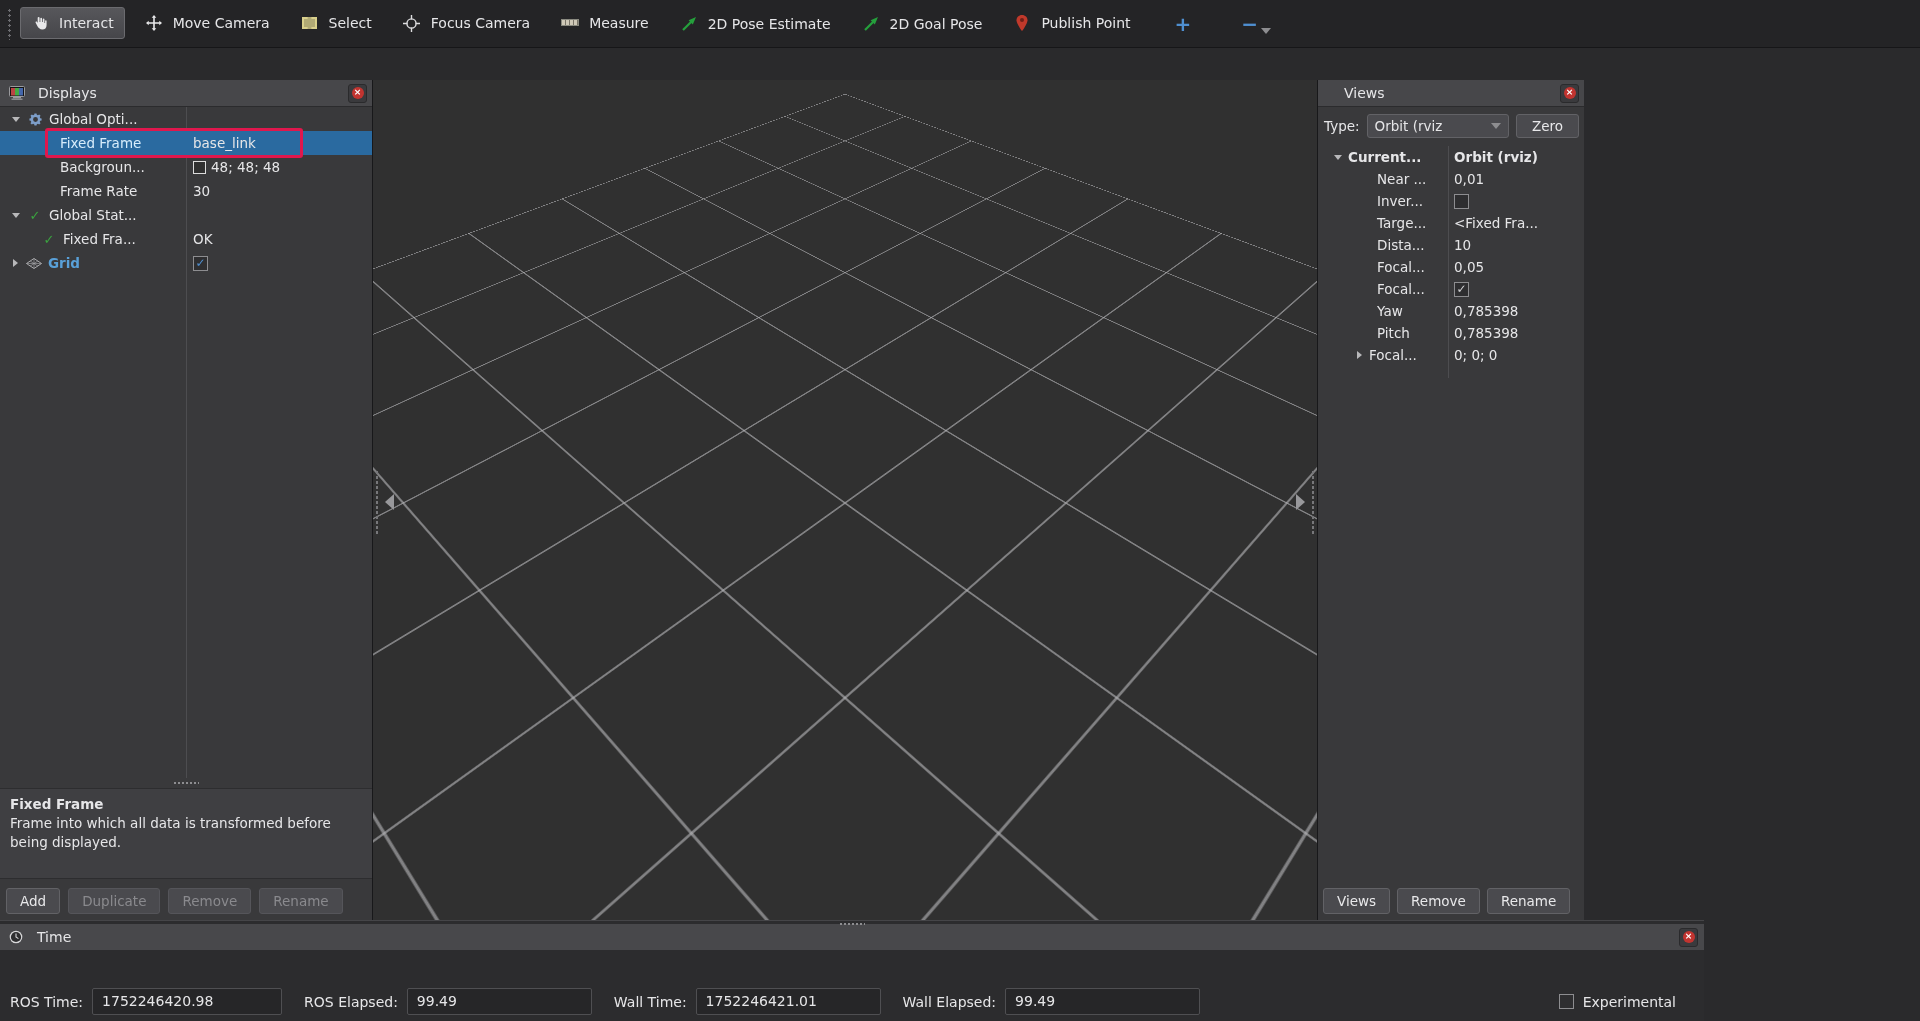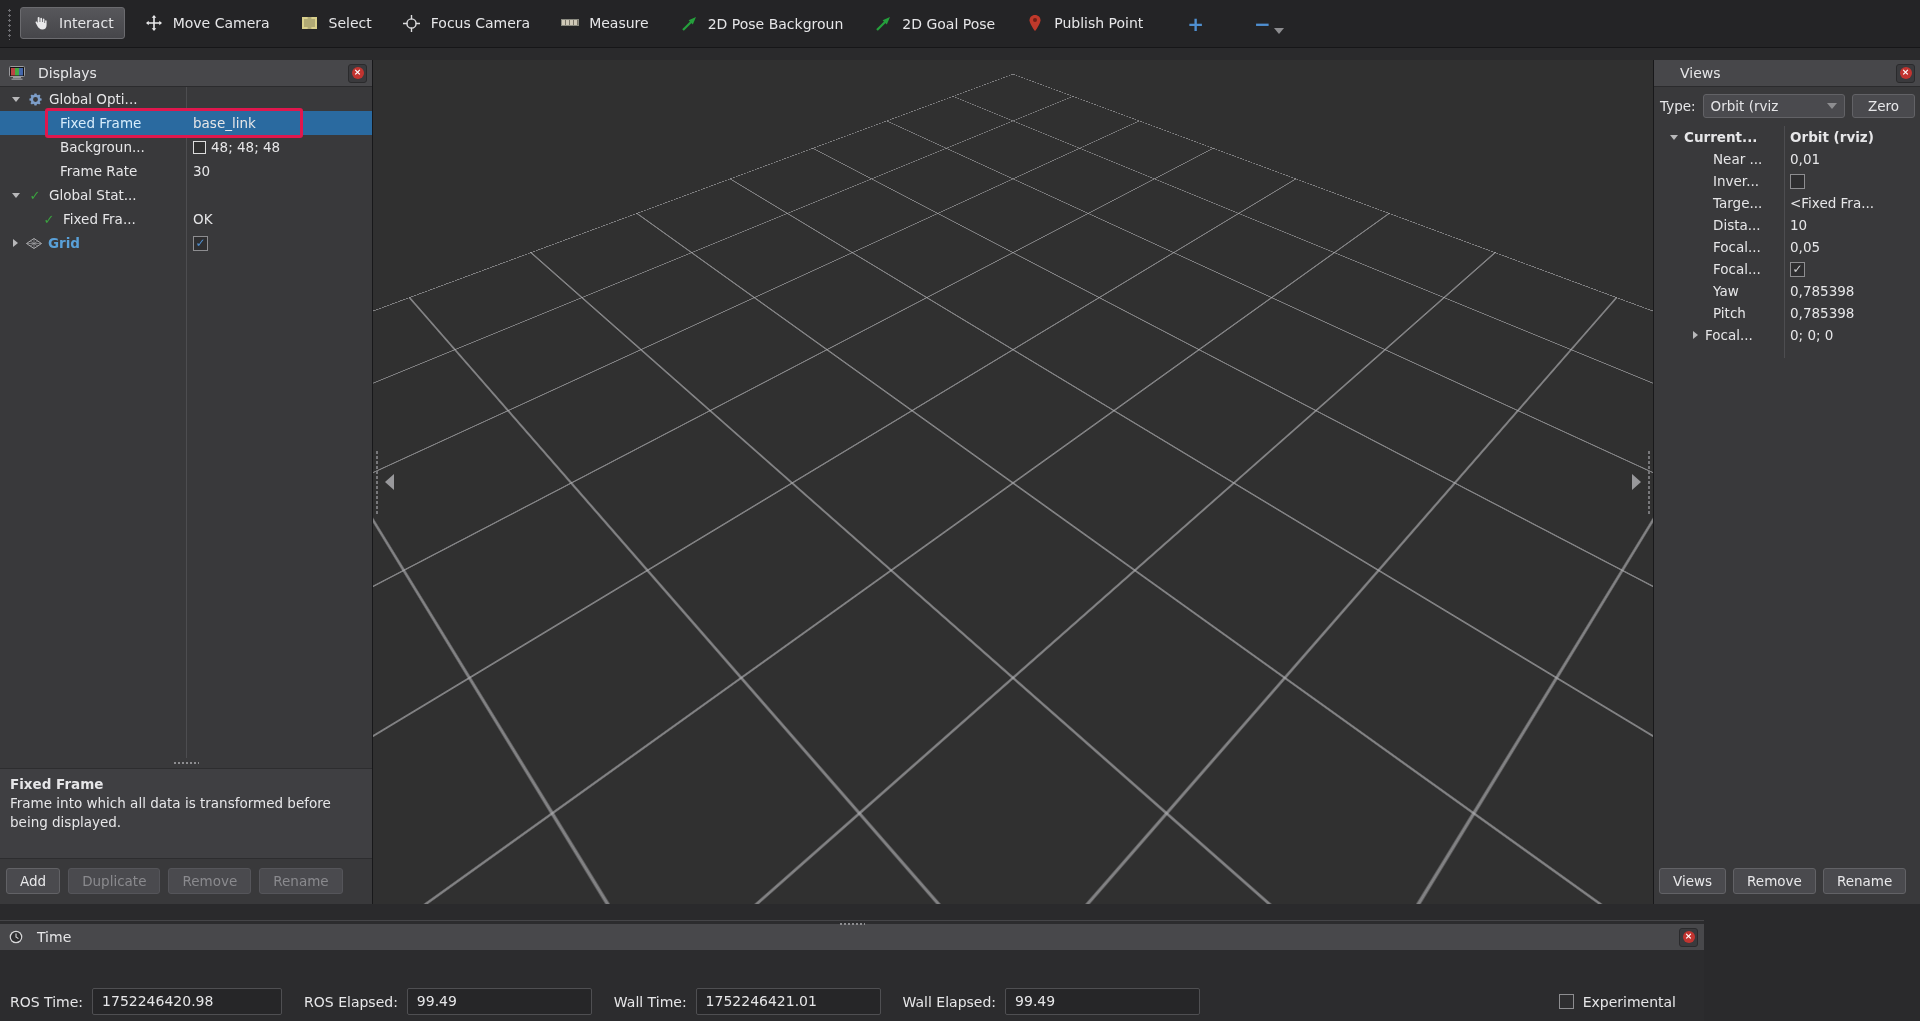"2D Pose Backgroun" span.tool-label { text: Backgroun -> Estimate }
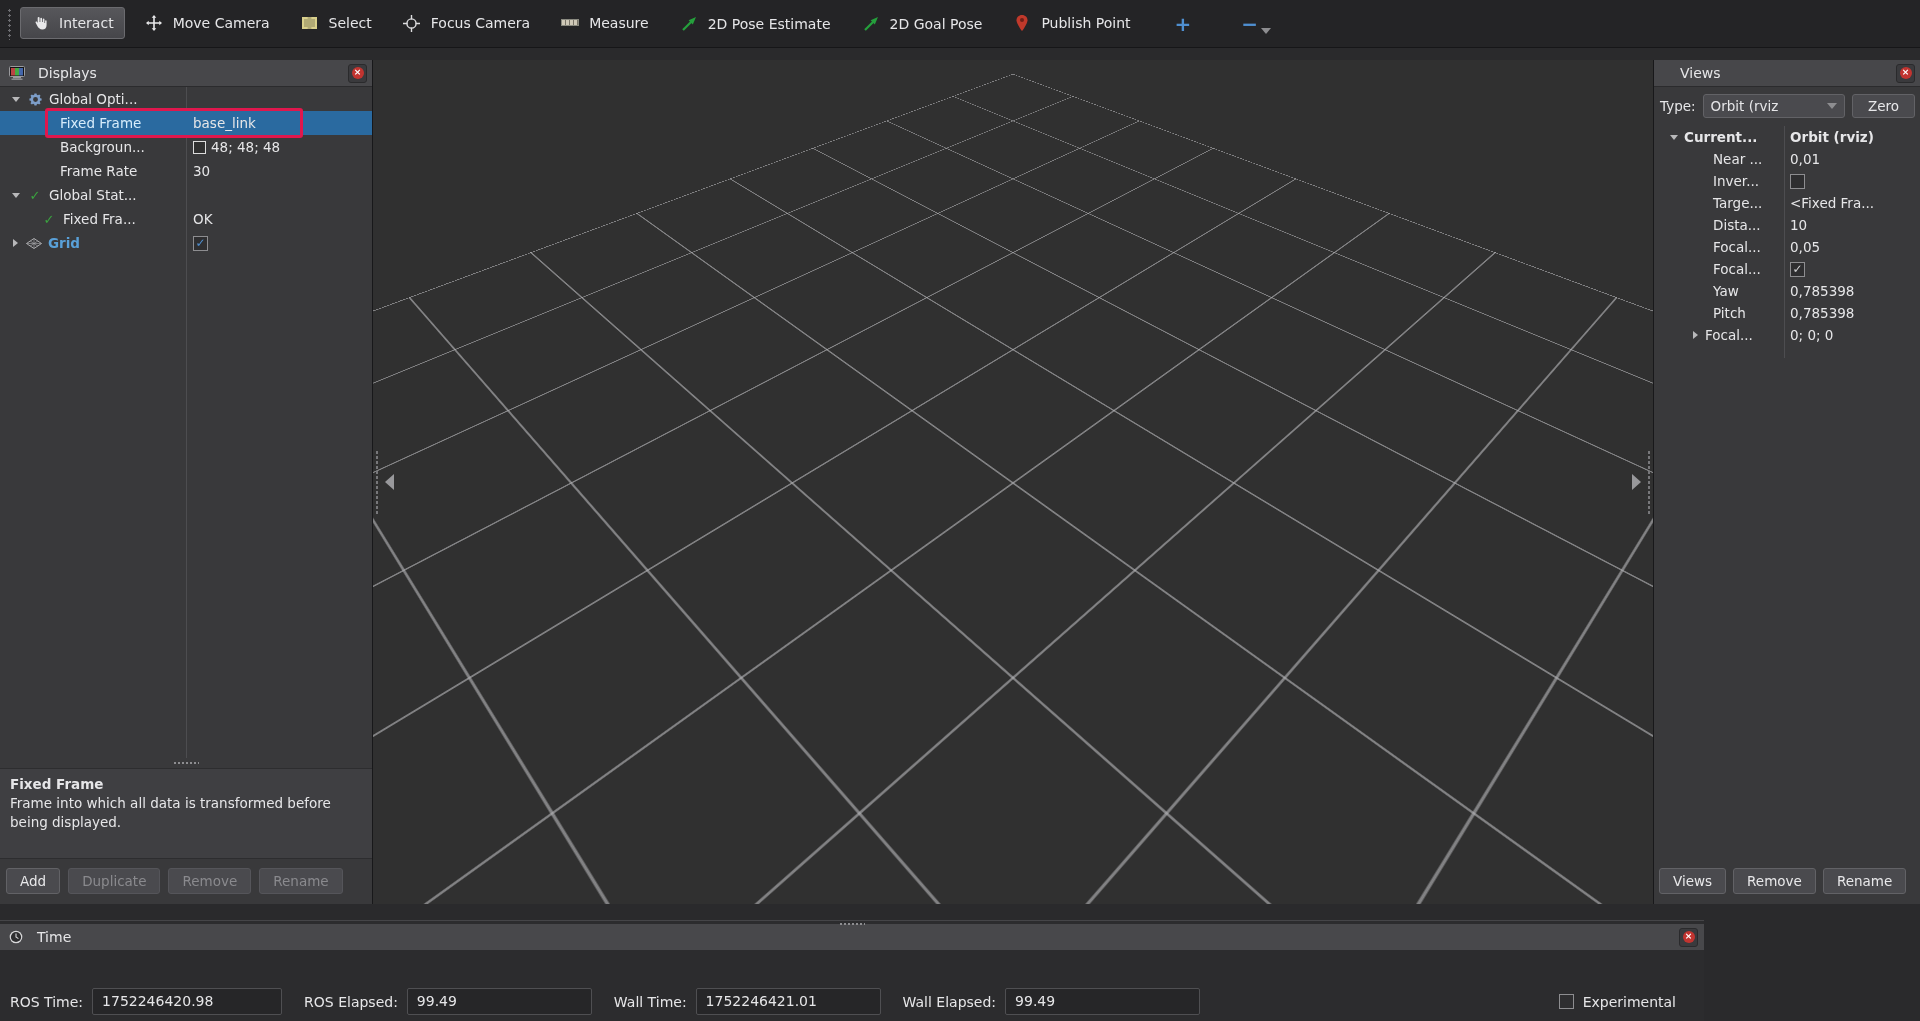"Displays" .main { top: 60px -> 80px; width: 1920px -> 1584px }
